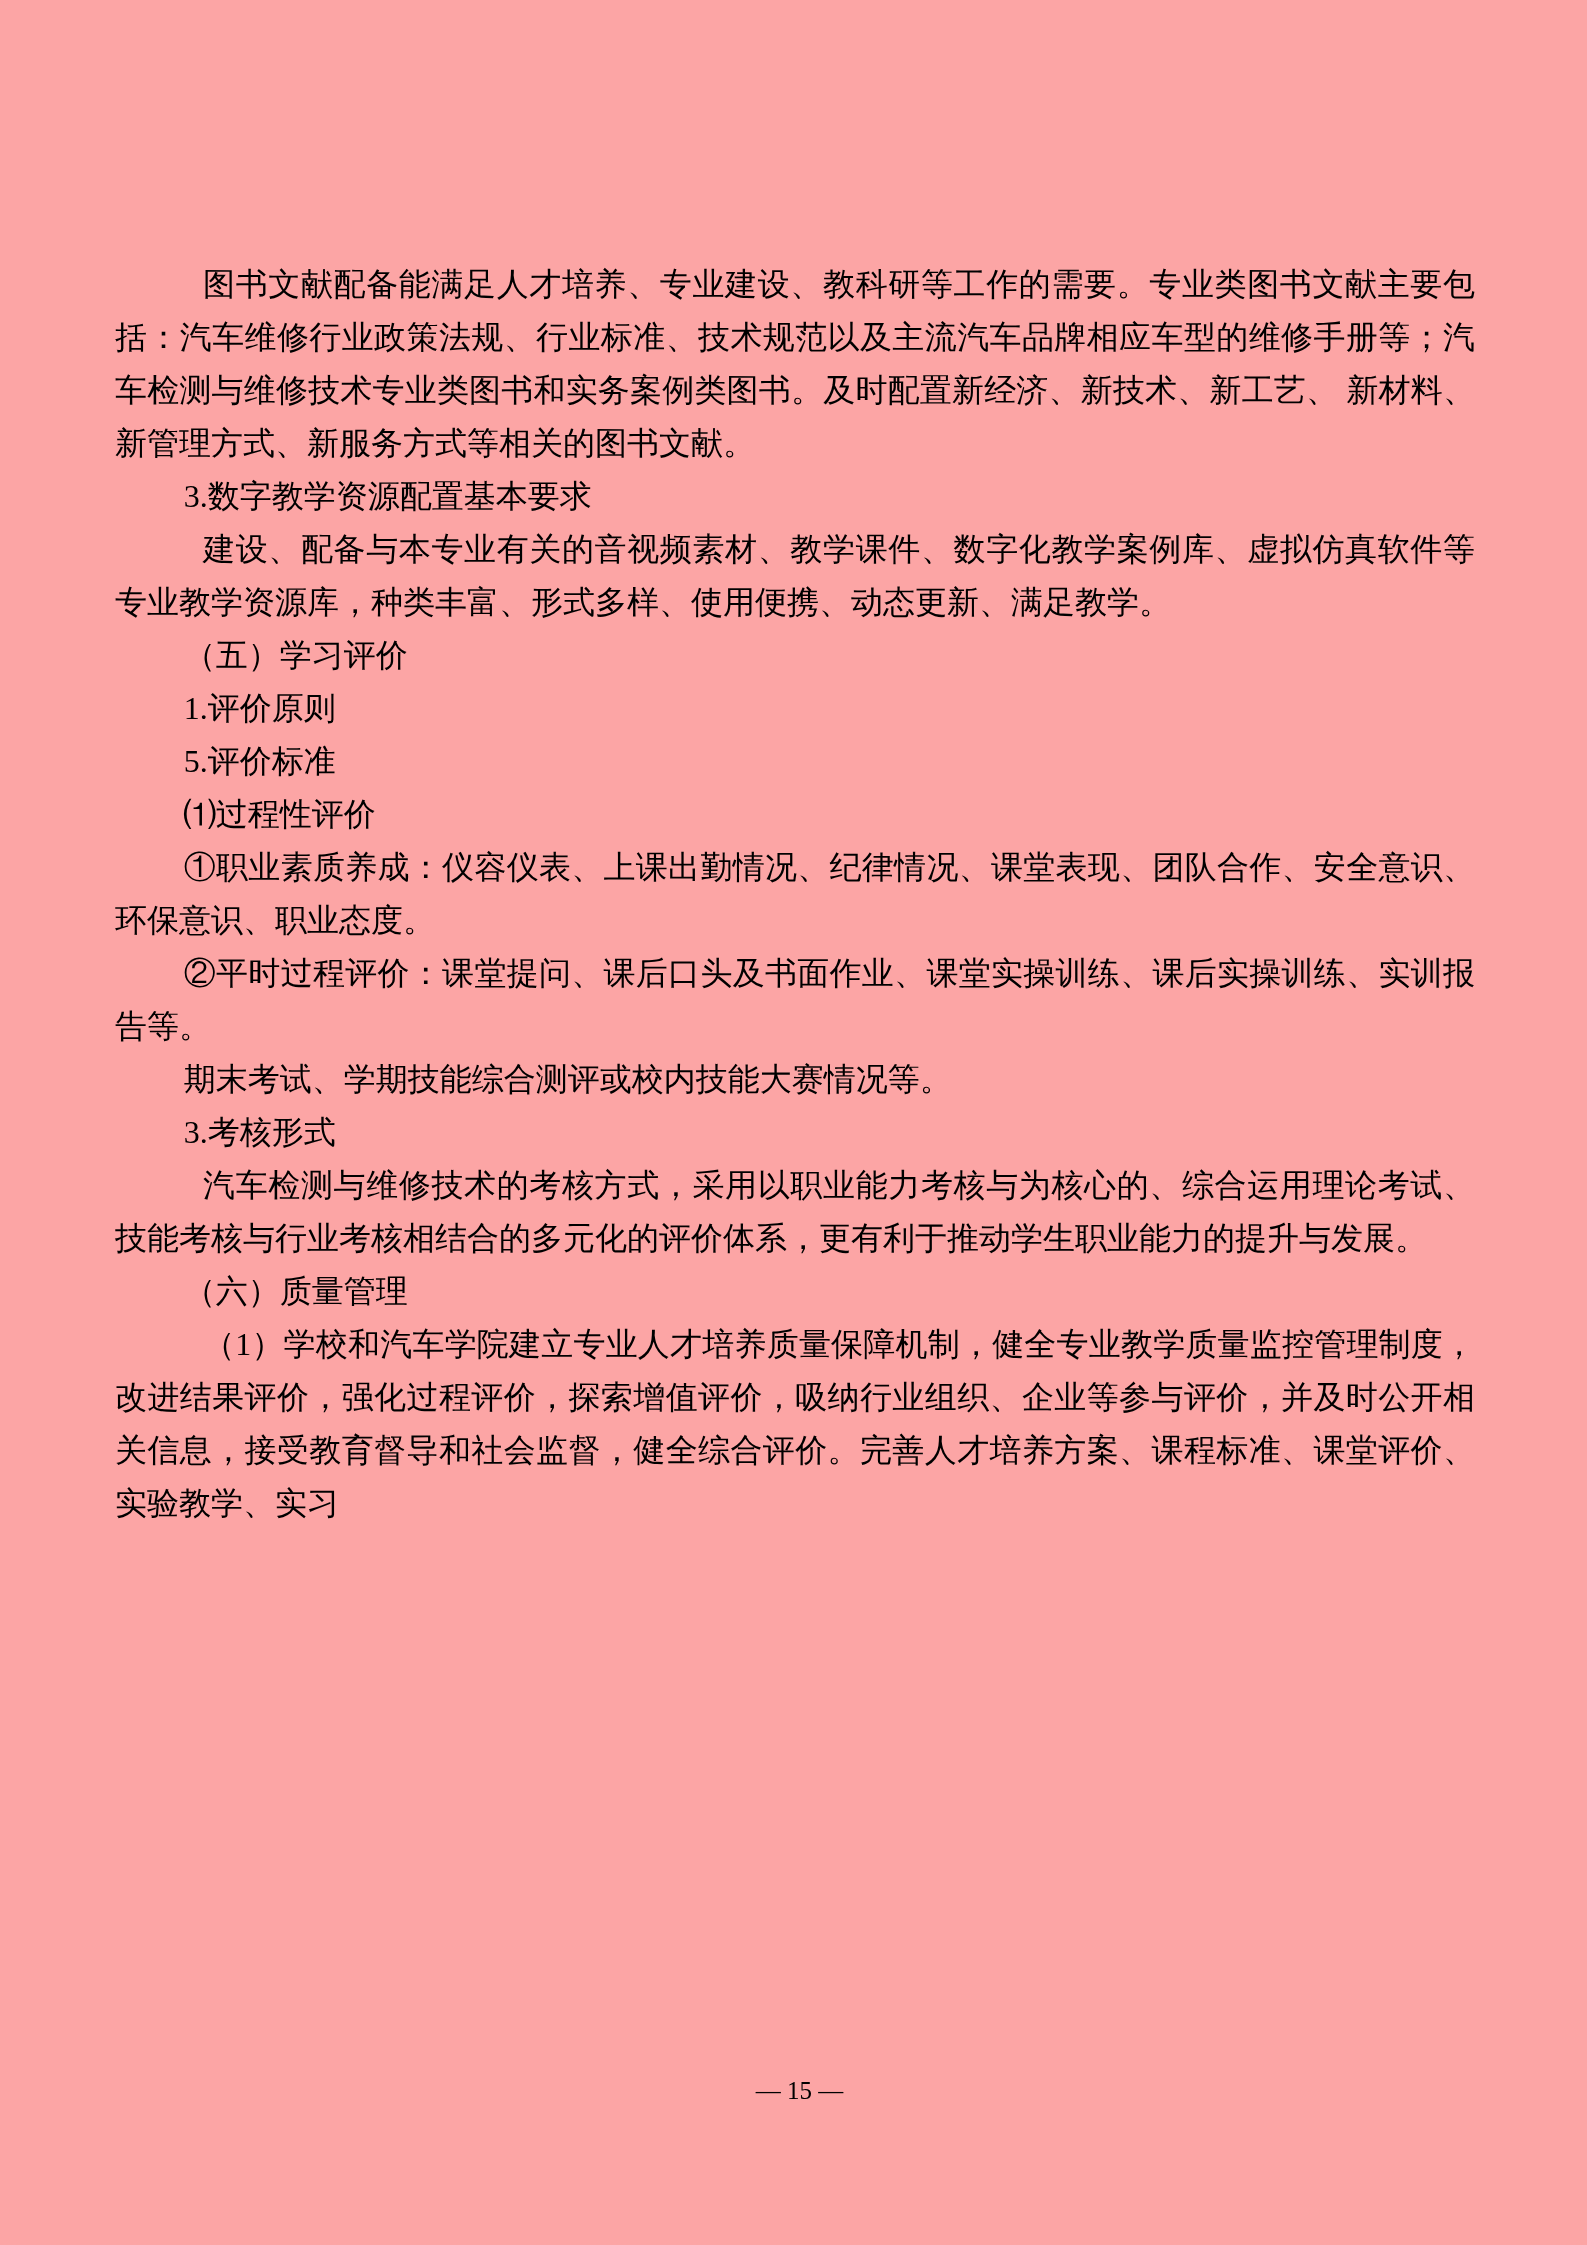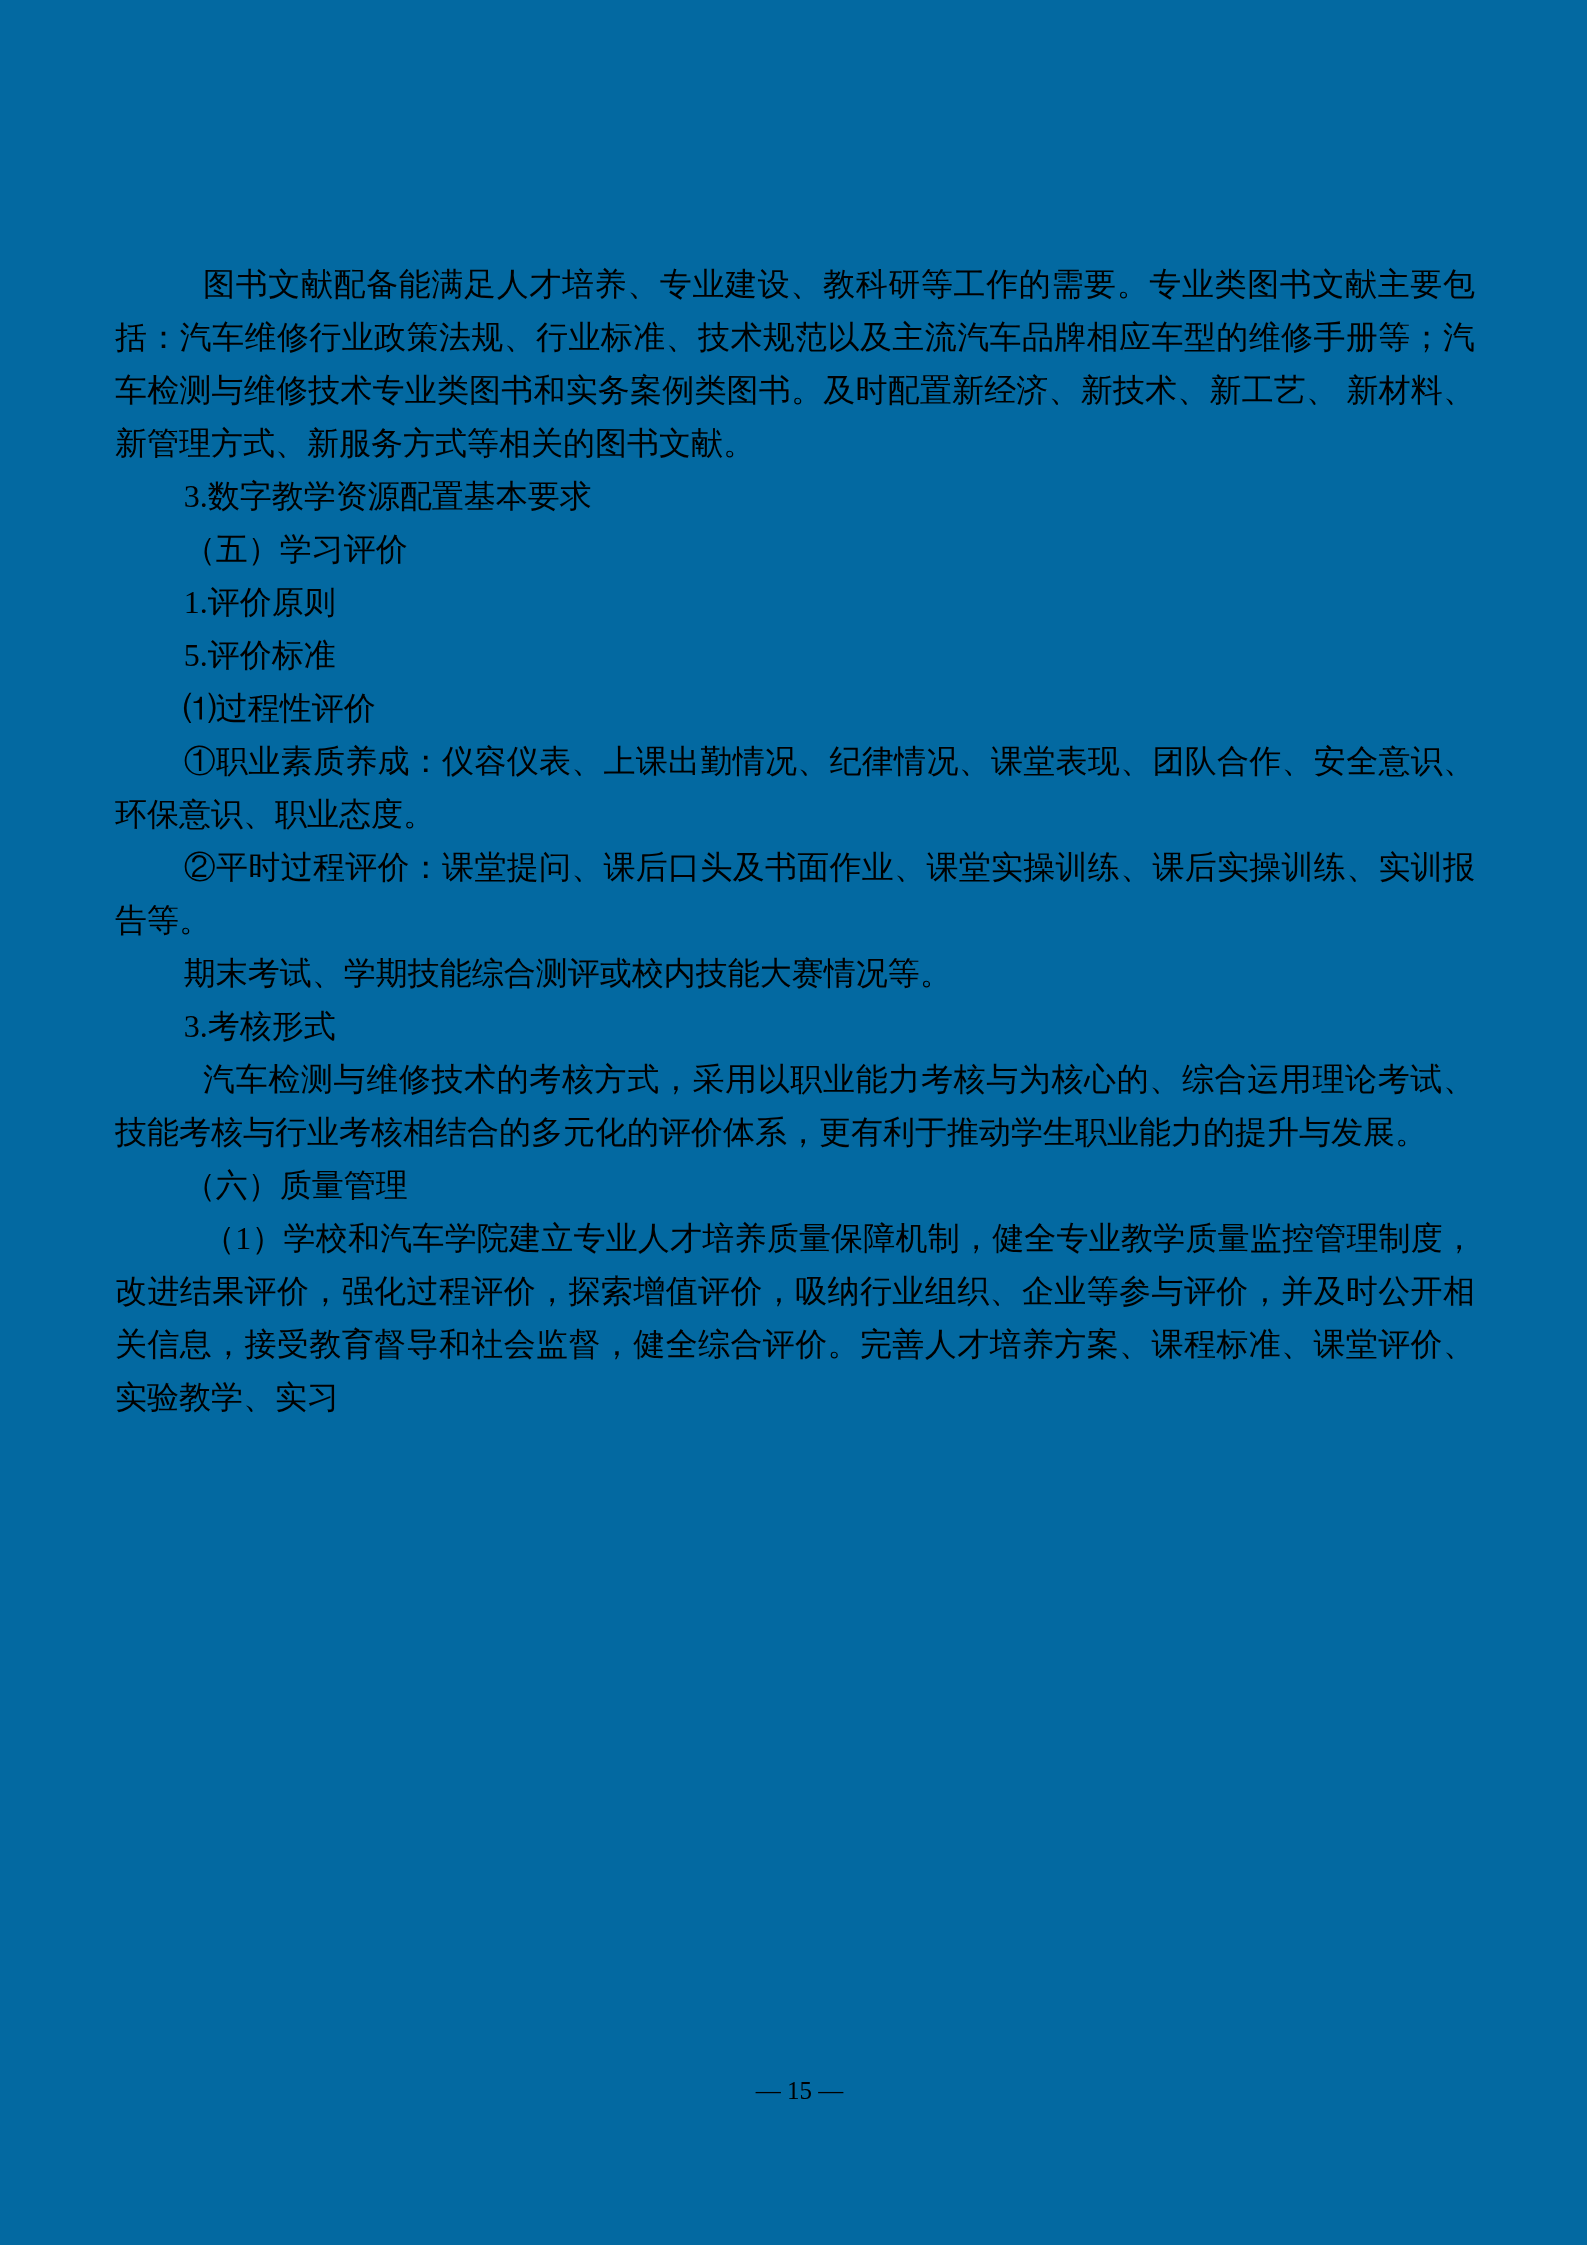"图书文献配备能满足人才培养、专业建设、教科研等工作的需要。专业类图书文献主要包括" .page { background: #0369a1 -> #fca5a5 }
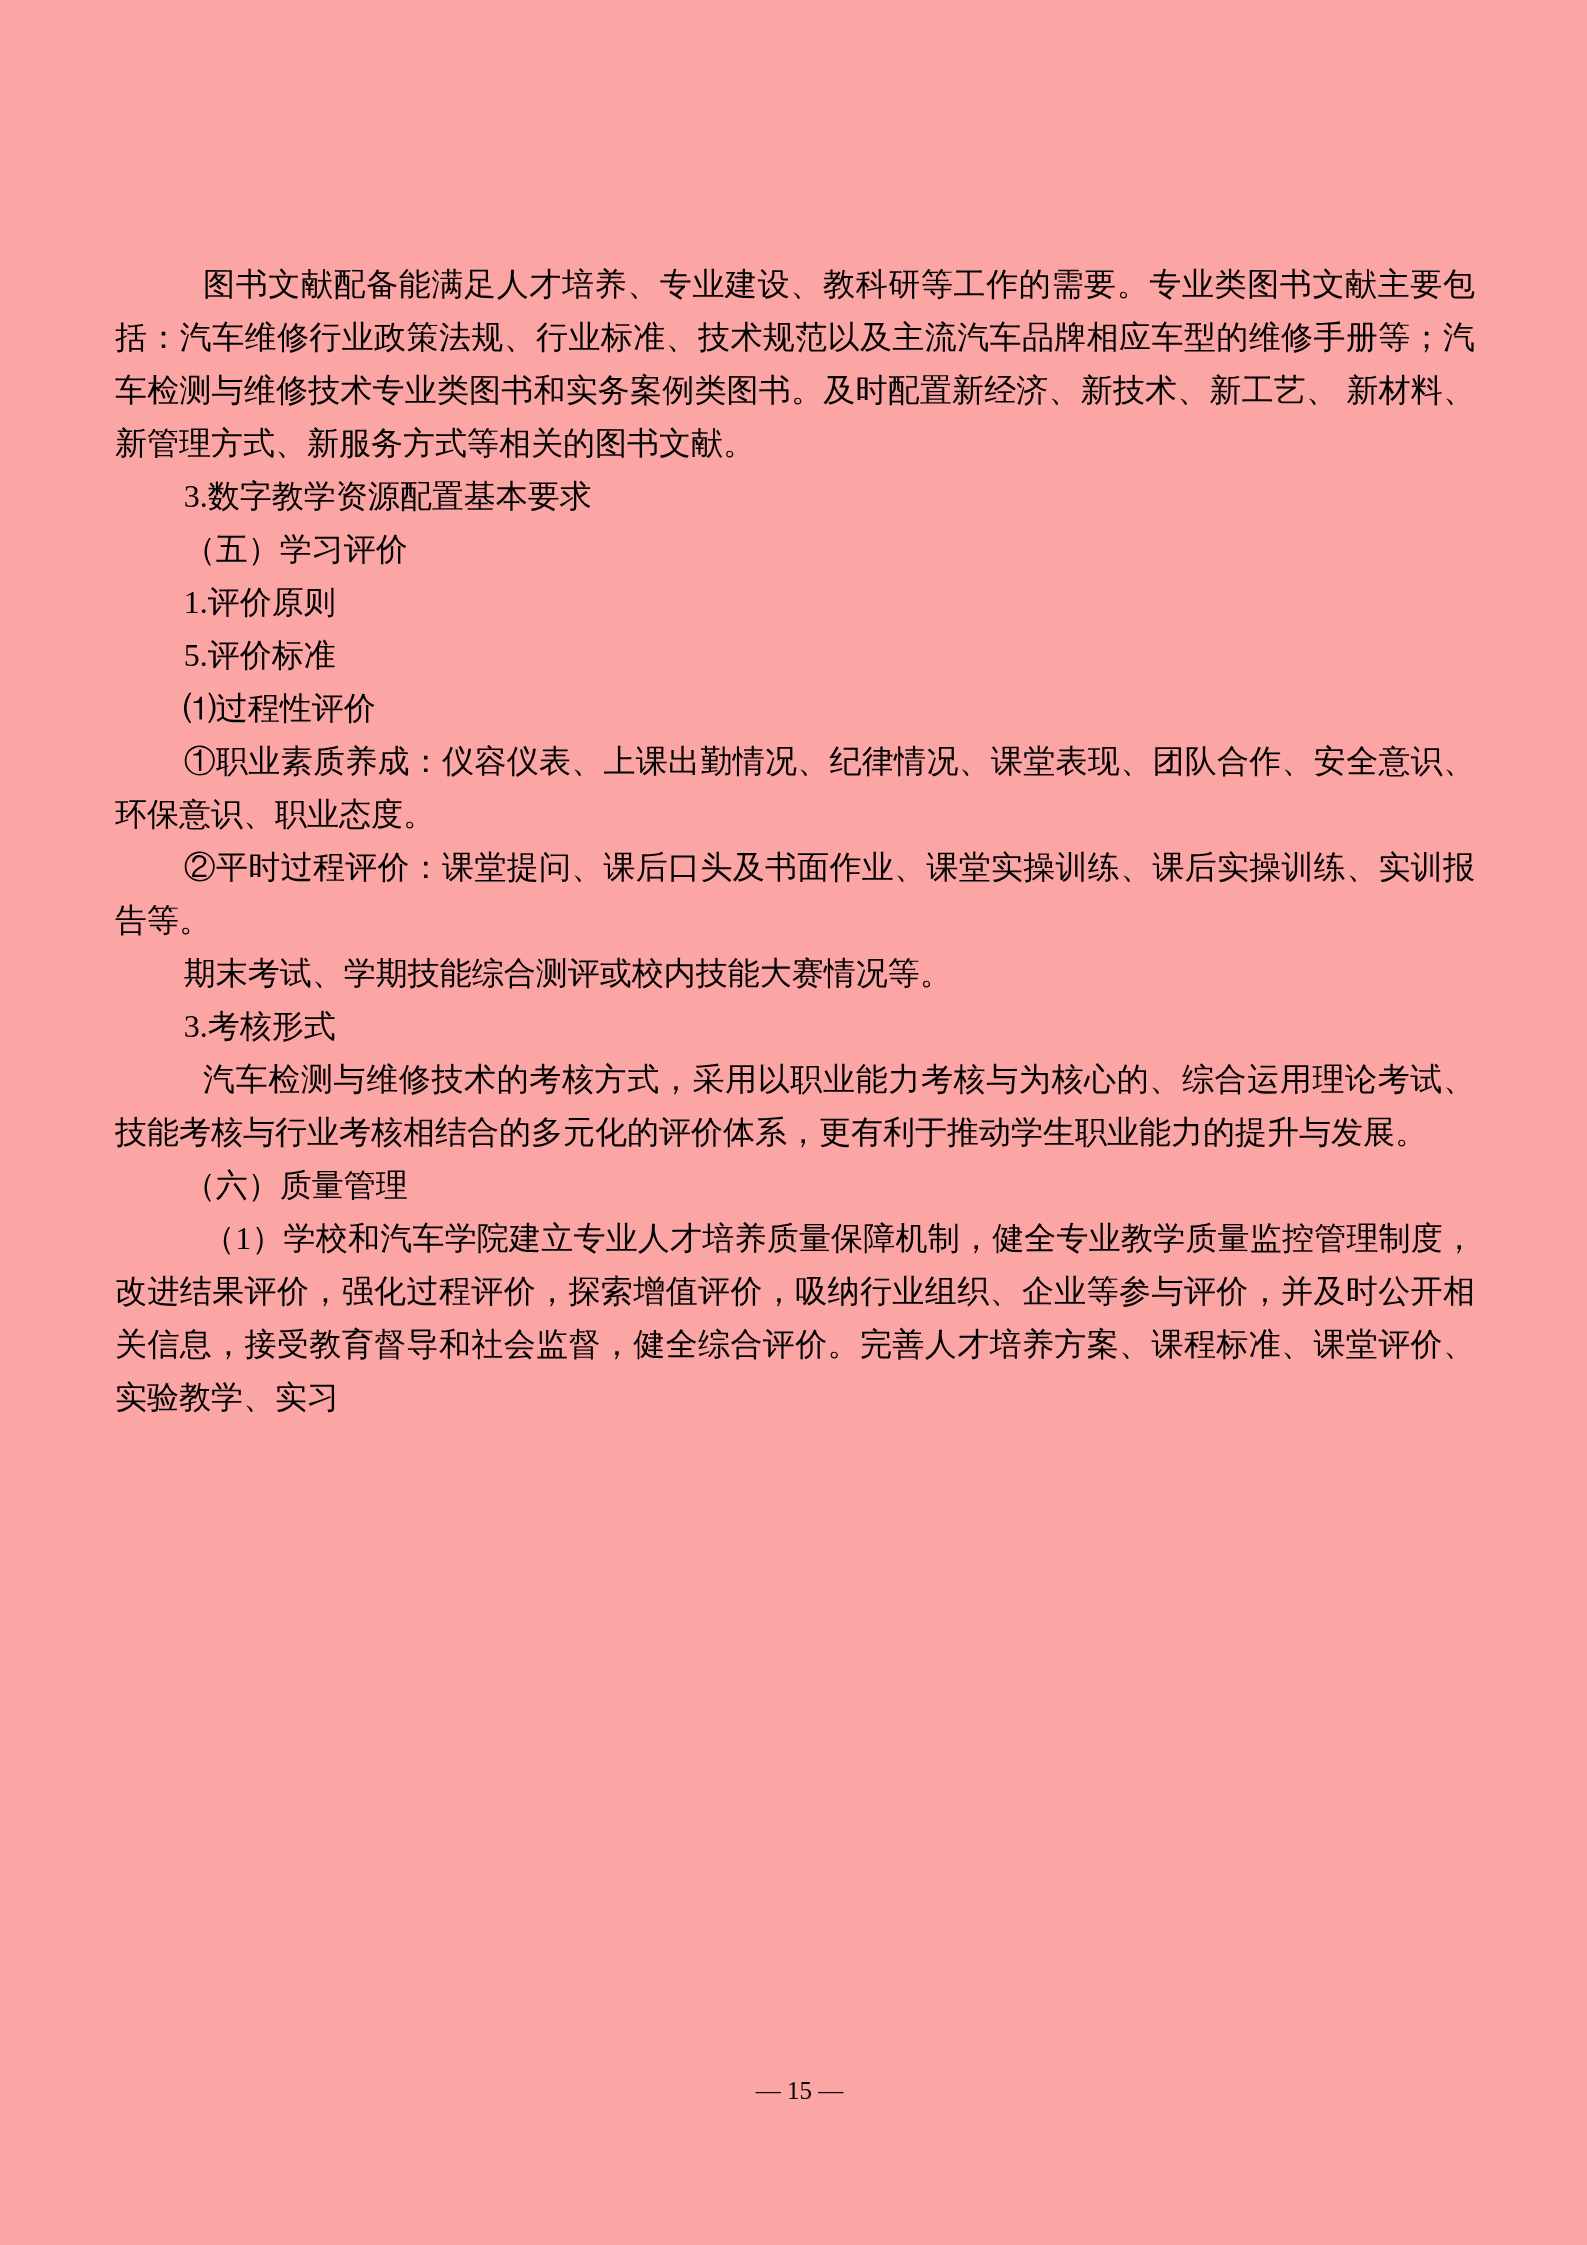"建设、配备与本专业有关的音视频素材、教学课件、数字化教学案例库、虚拟仿真软件等专" p.p-normal { html: none -> <p>建设、配备与本专业有关的音视频素材、教学课件、数字化教学案例库、虚拟仿真软件等专业教学资源库，种类丰富、形式多样、使用便携、动态更新、满足教学。</p> }
